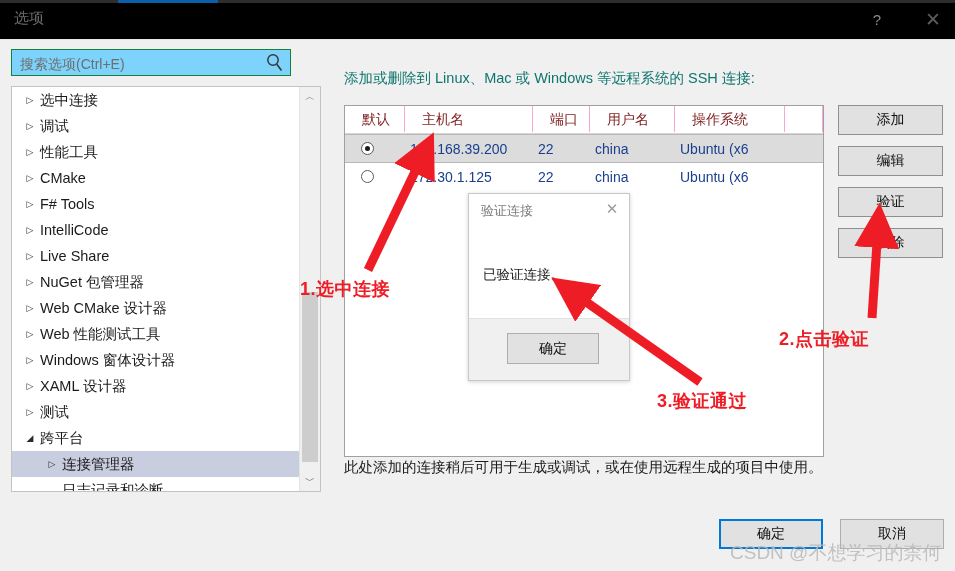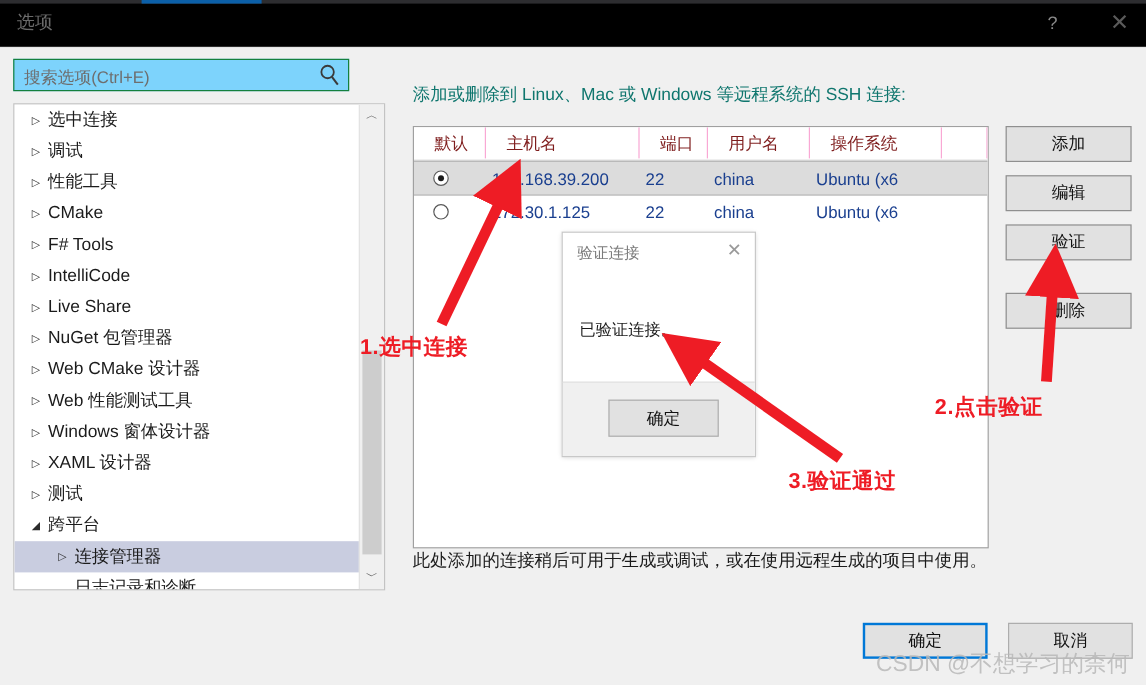"删除" button.sidebtn { top: 244px -> 228px }
